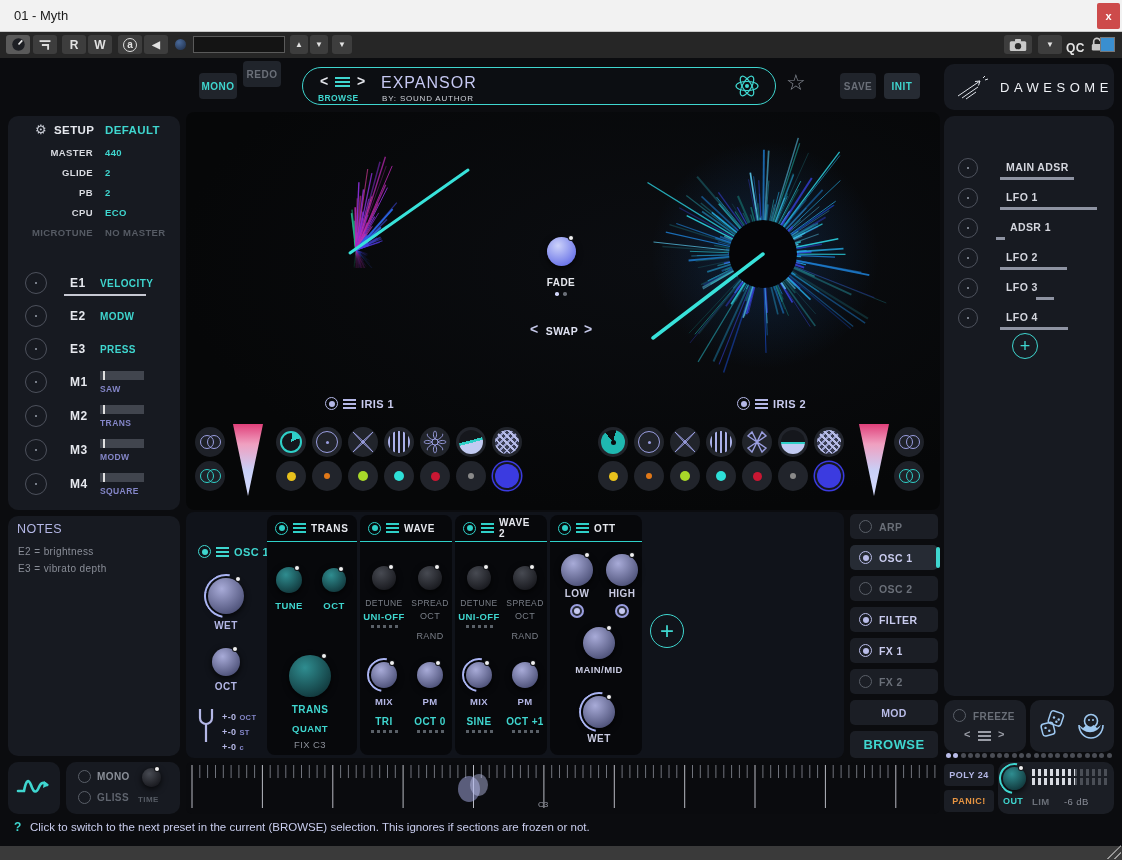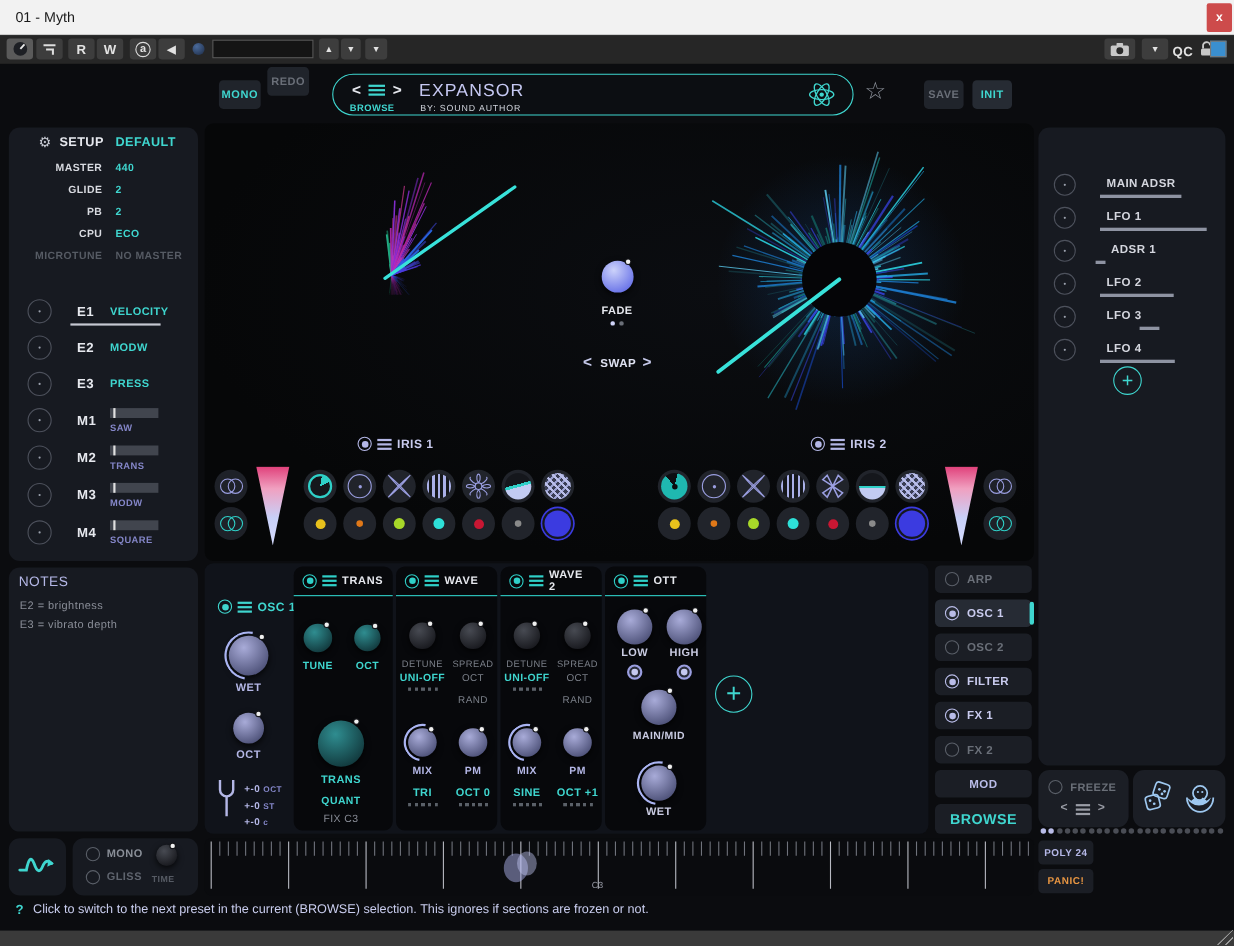"DAWESOME" div.panel { html: none -> <div> <svg> <g> <path></path> <path></path> <path></path> <path></path> <path></path> </g> </svg> <span>DAWESOME</span> </div> }
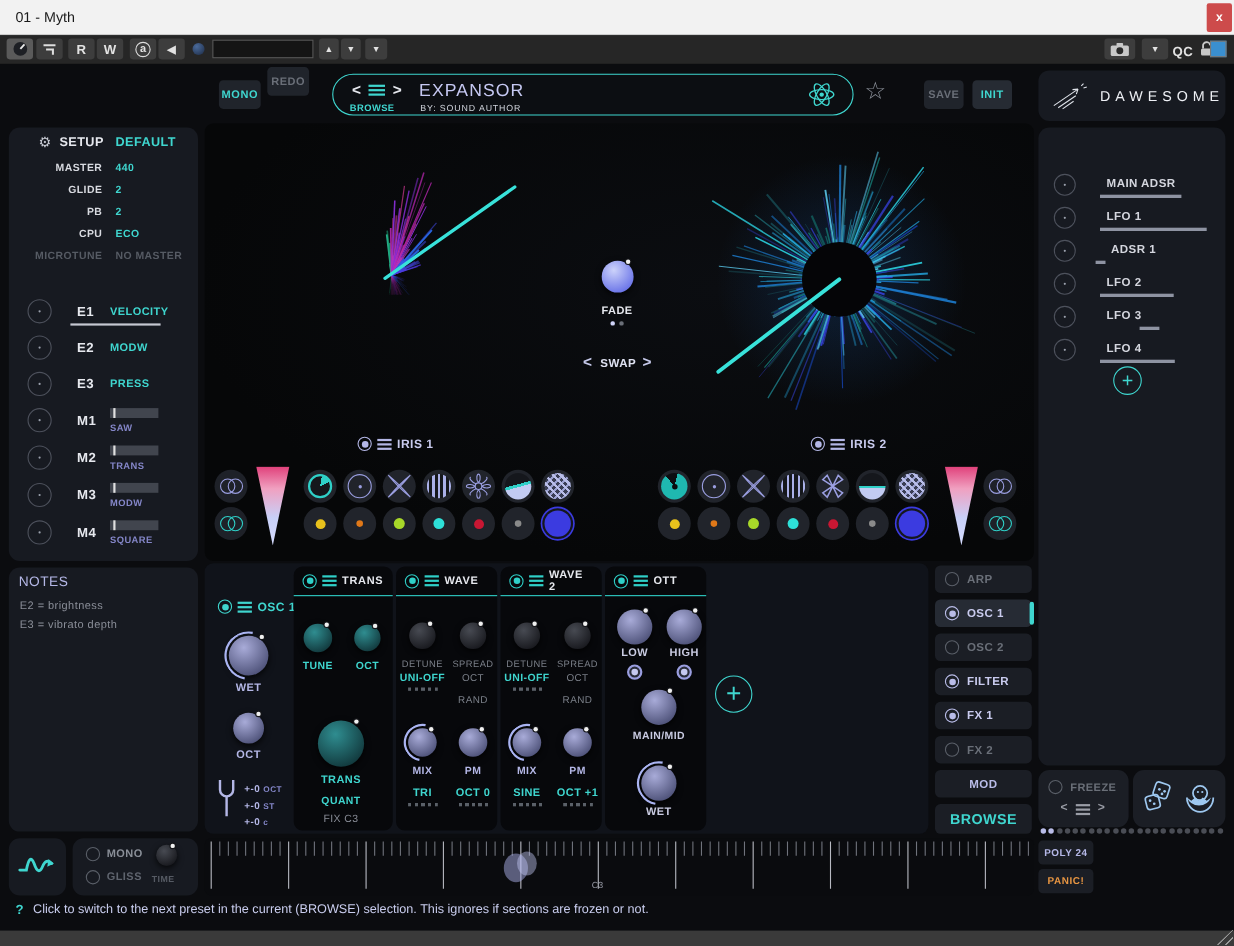"OUT" div.panel { html: none -> <div> <div></div> <span>OUT</span> <div> <i></i> </div> <div> <i></i> </div> <span>LIM</span> <span>-6 dB</span> </div> }
